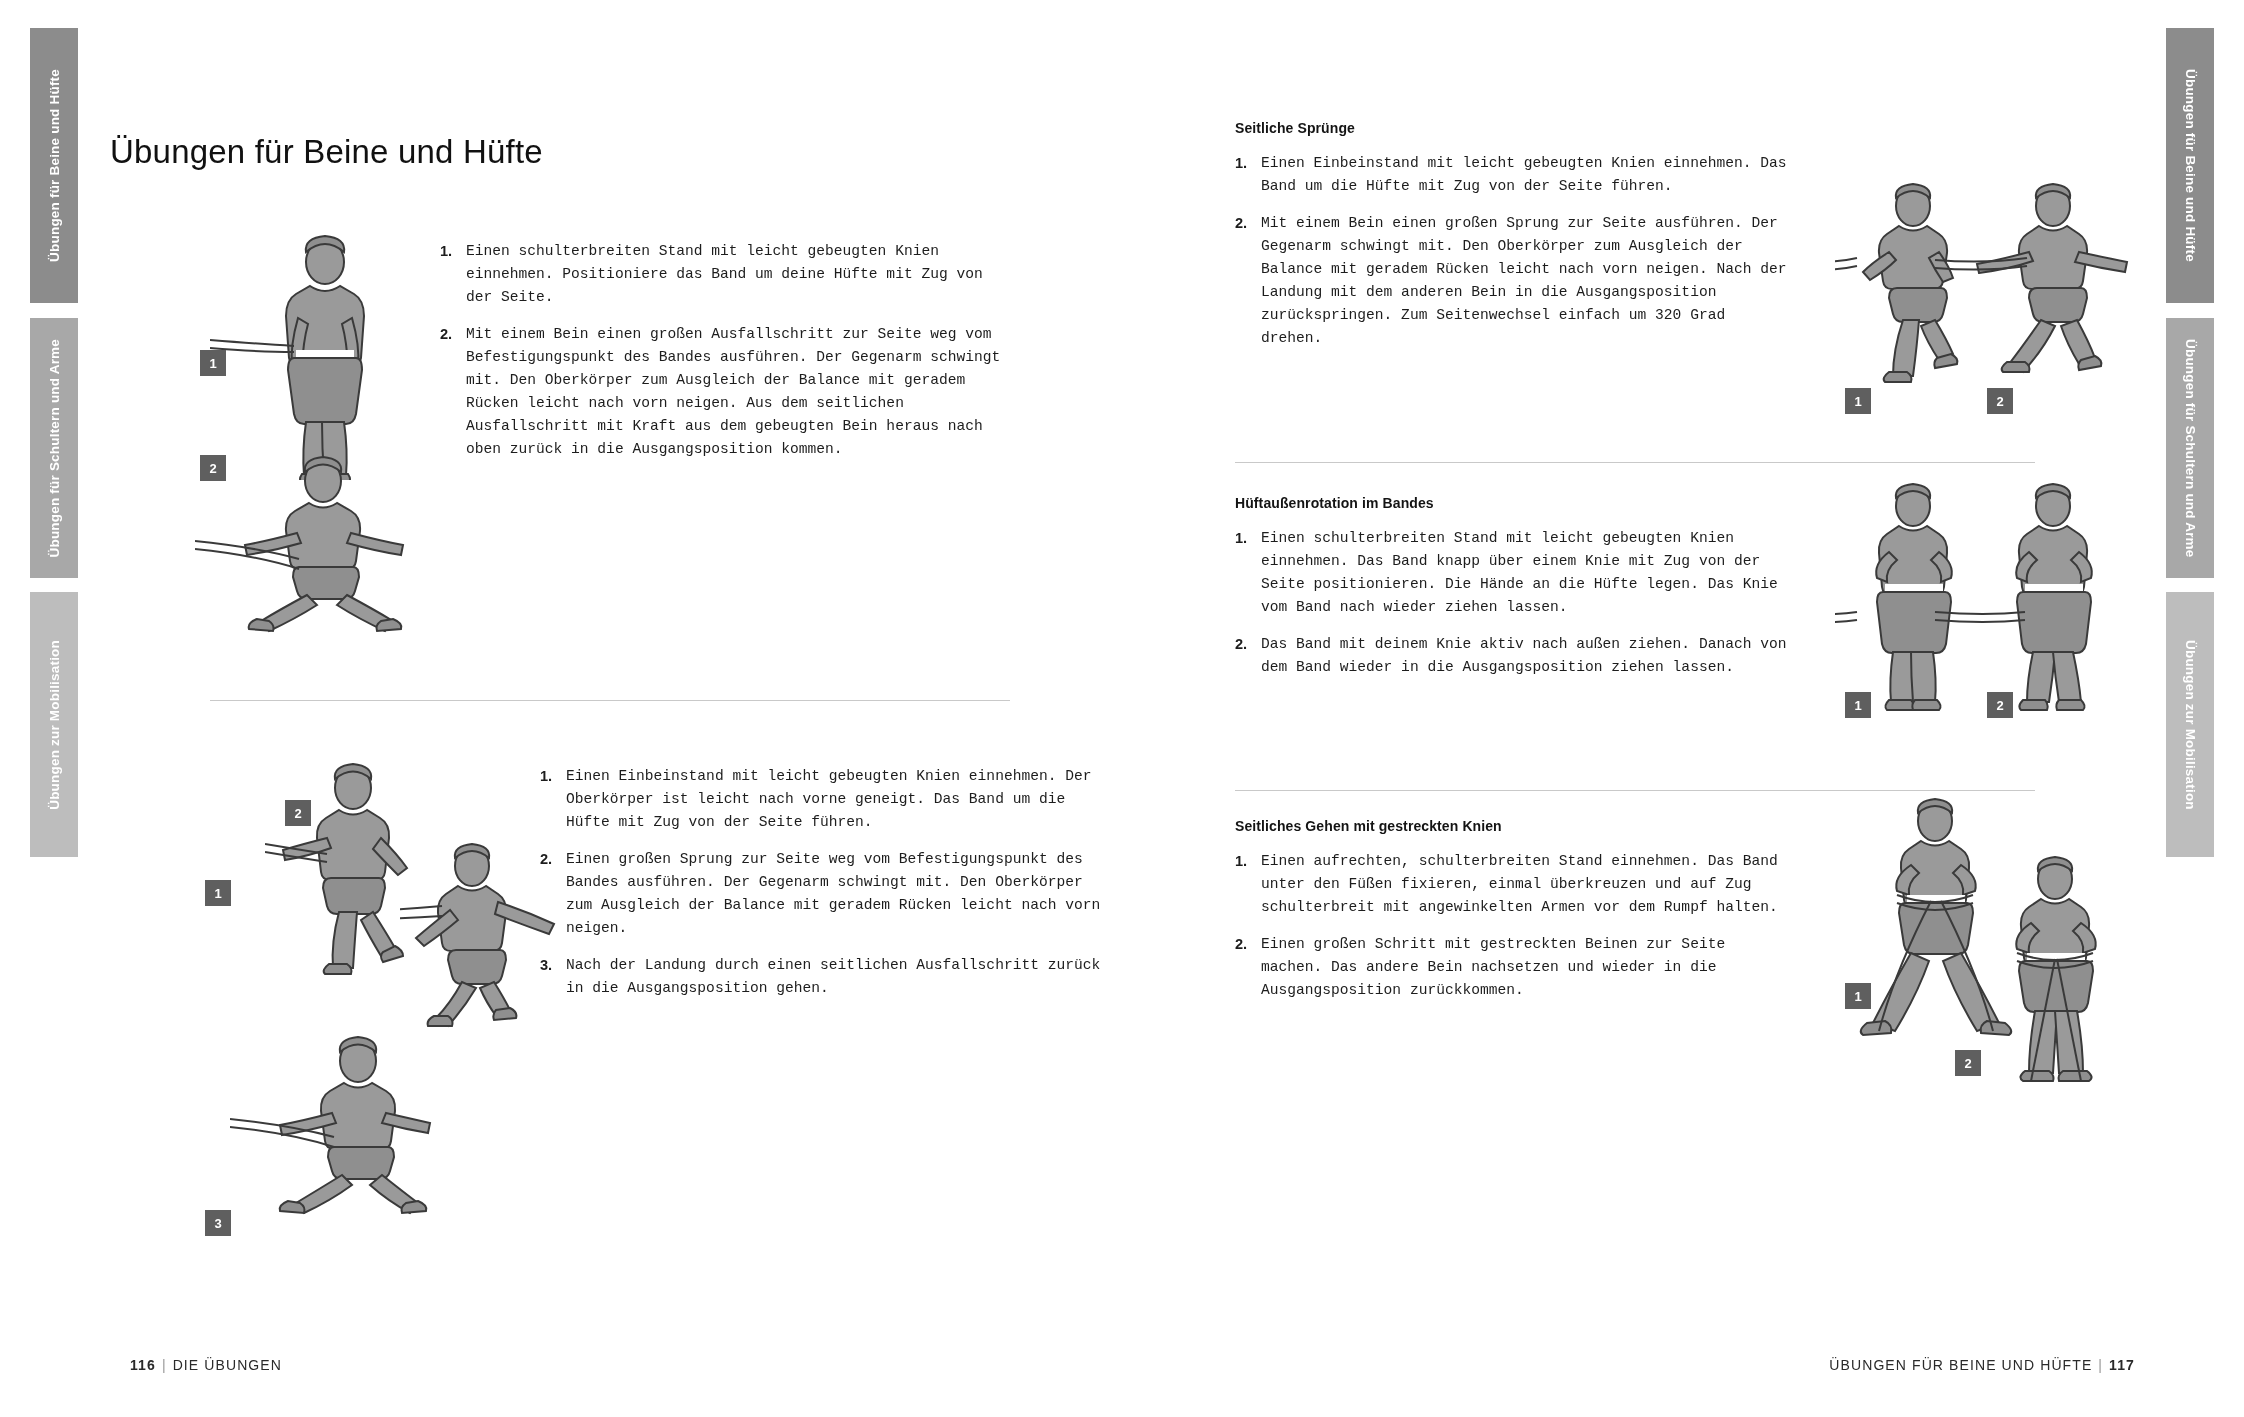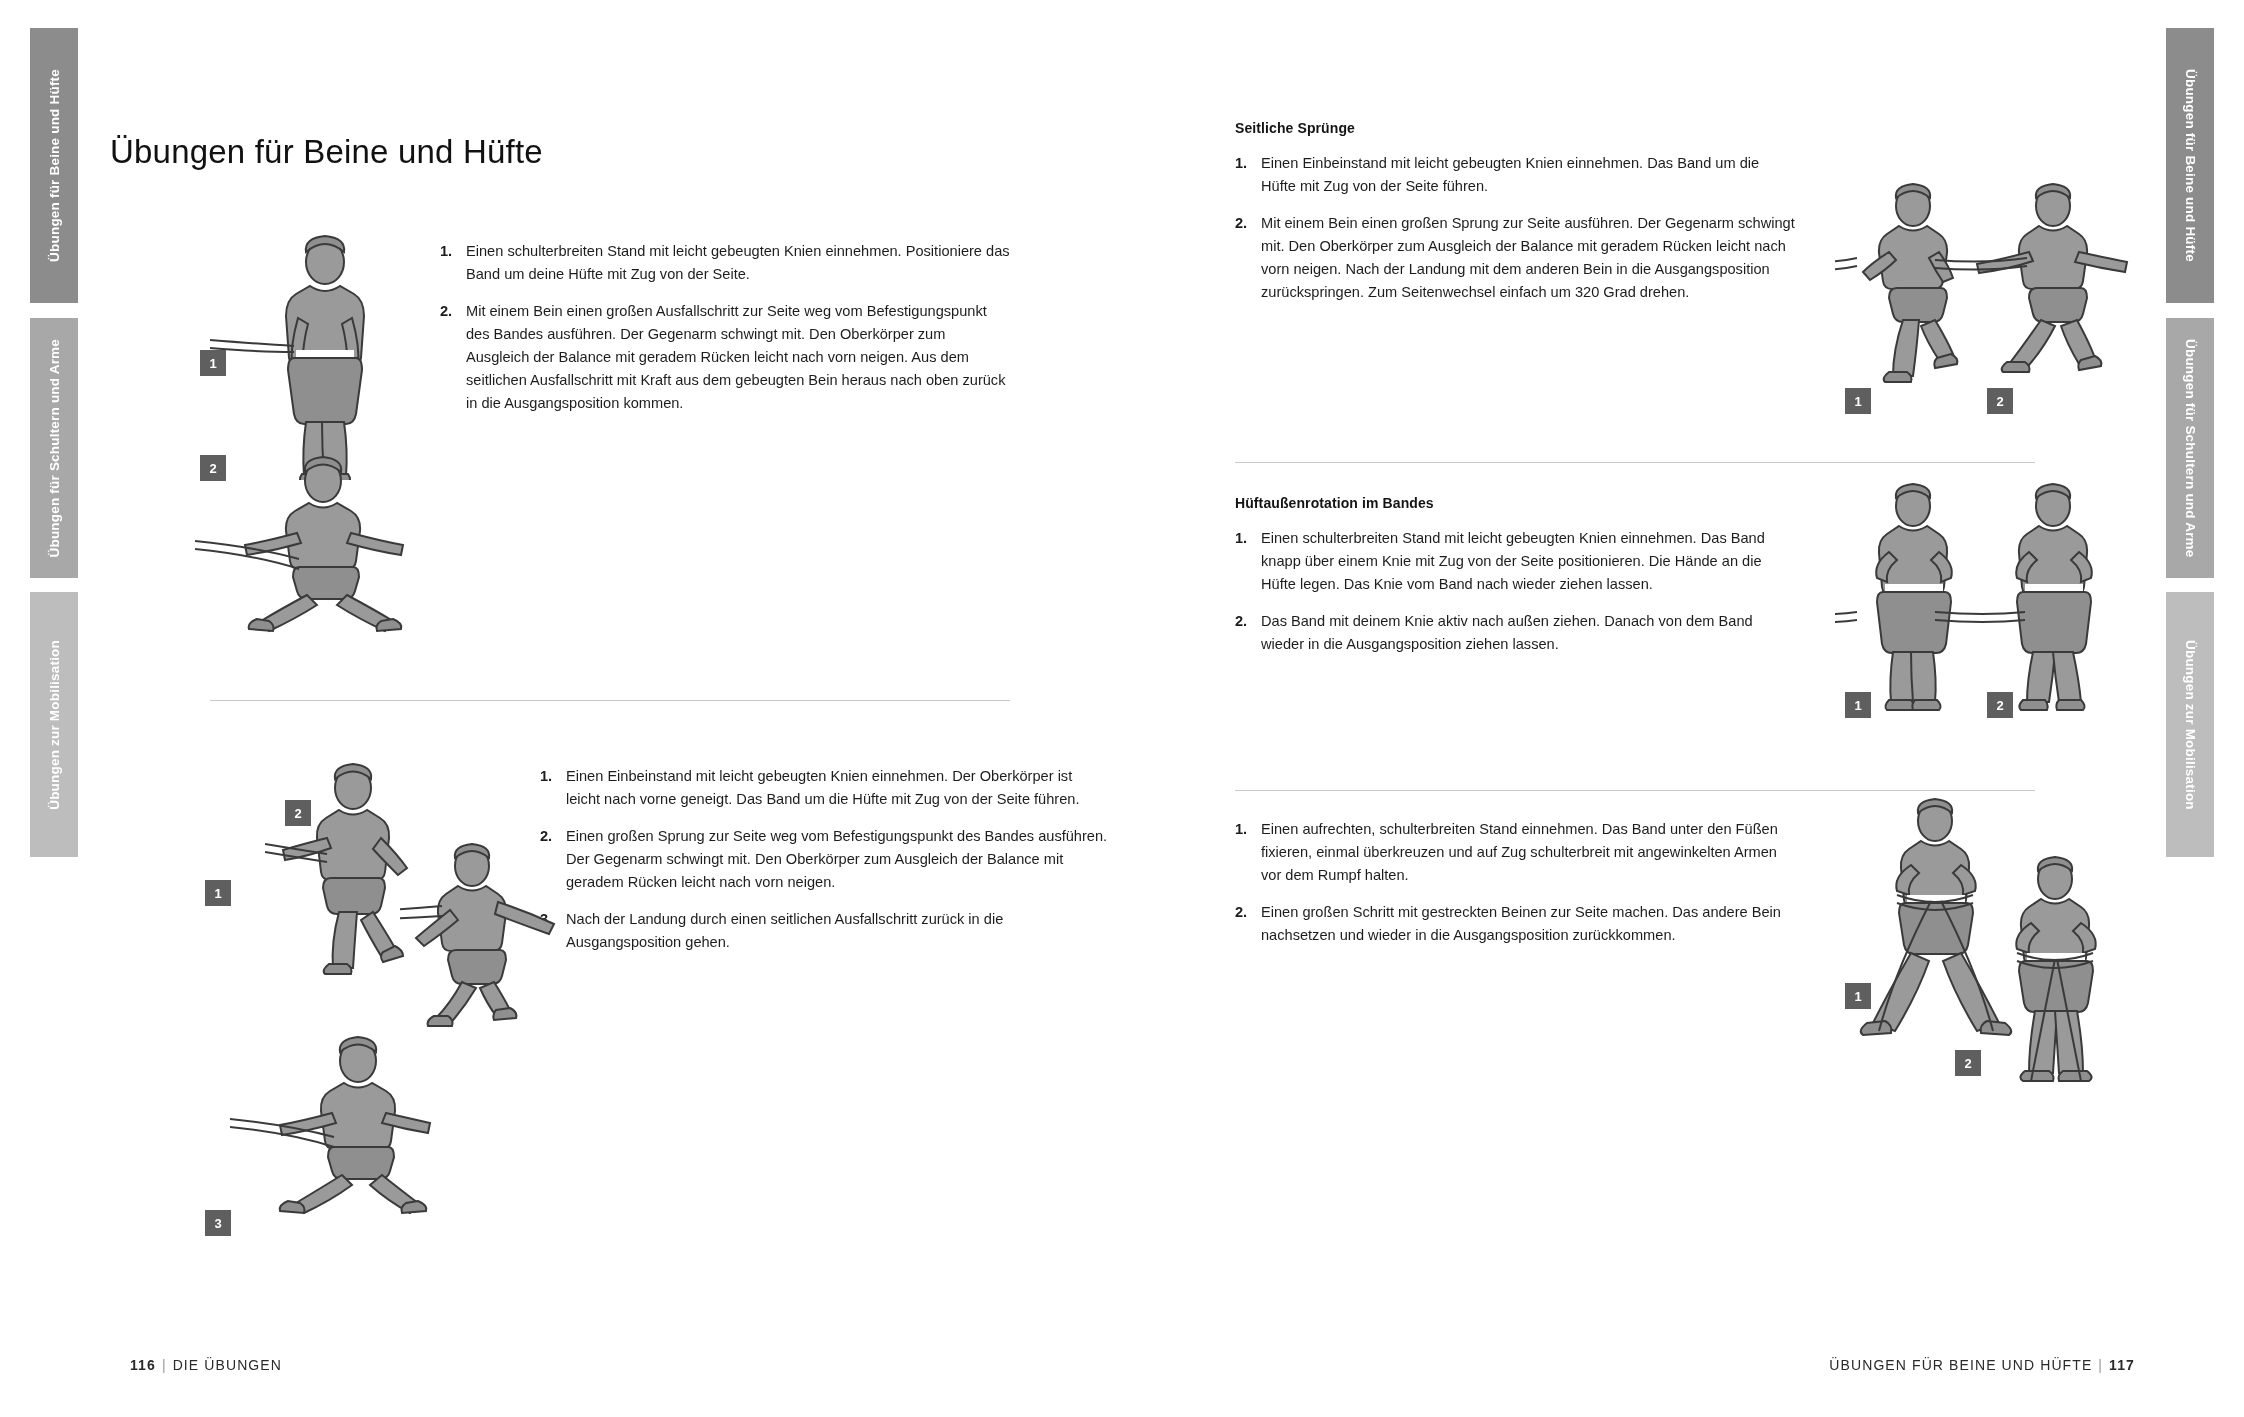"Einen Einbeinstand mit leicht gebeugten" .step-text { font-family: none -> Liberation Mono, monospace }
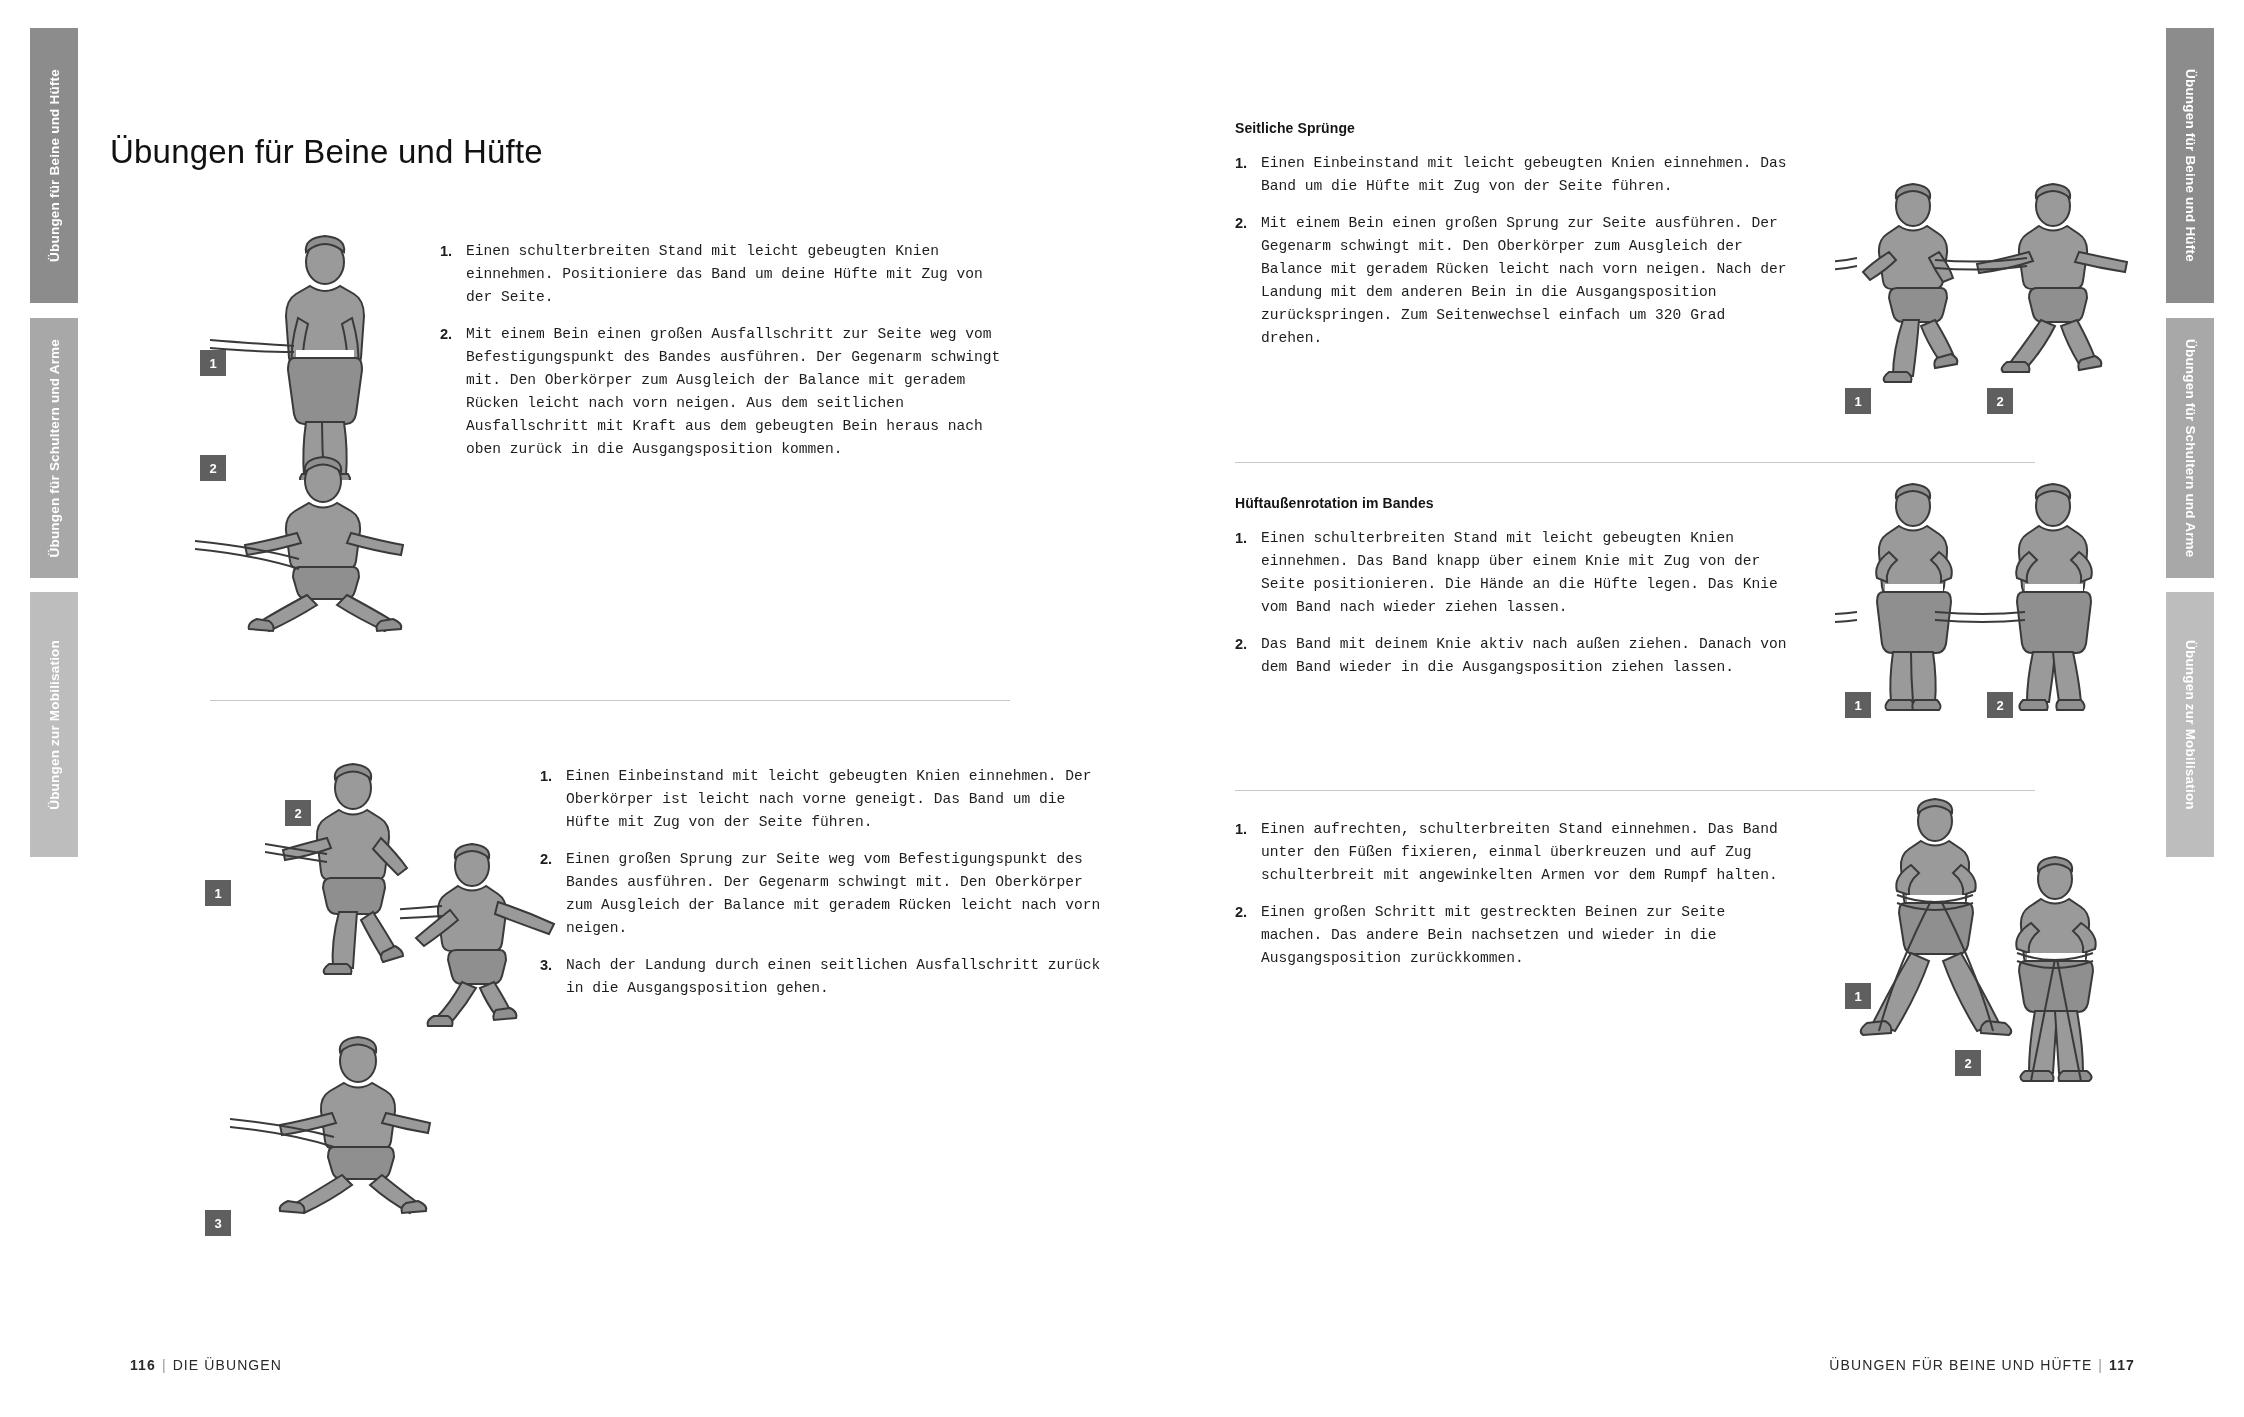"Seitliches Gehen mit gestreckten Knien" h2.ex-heading { html: none -> <h2>Seitliches Gehen mit gestreckten Knien</h2> }
